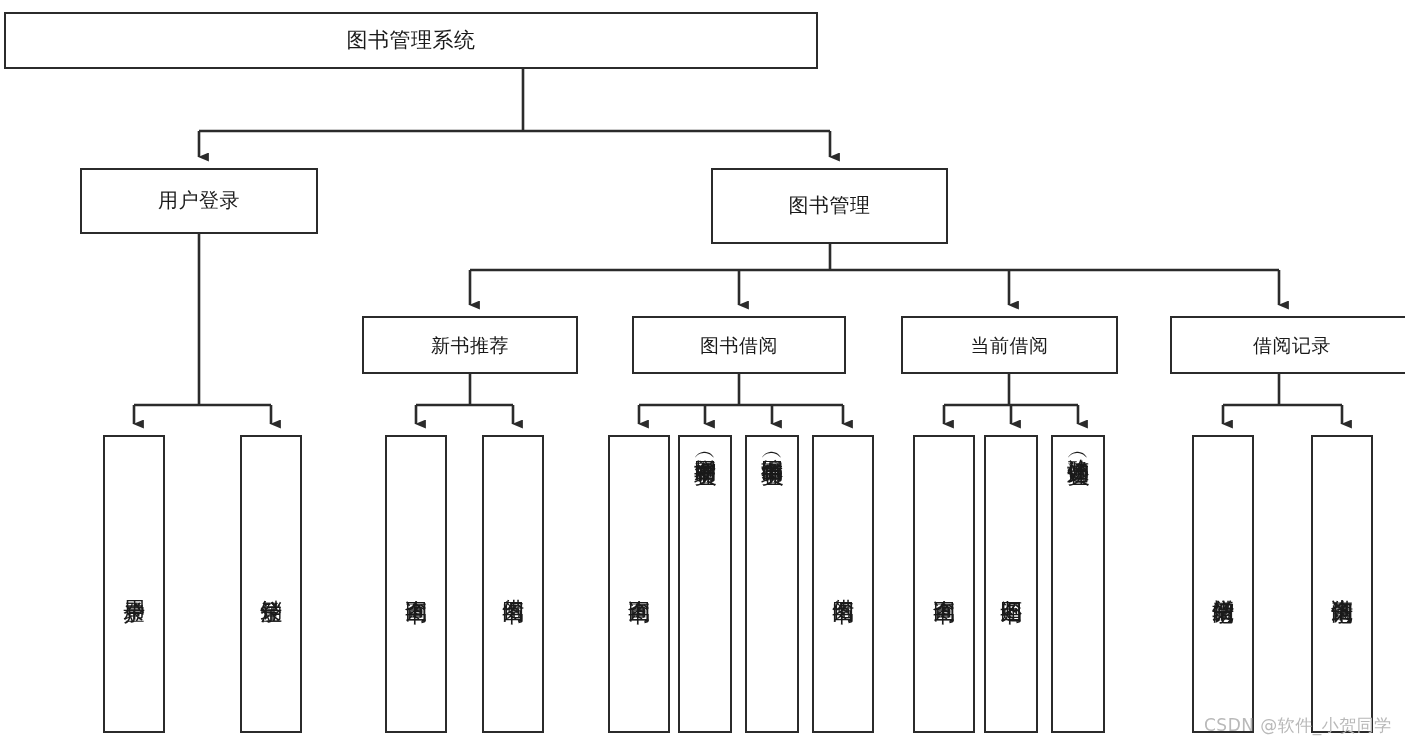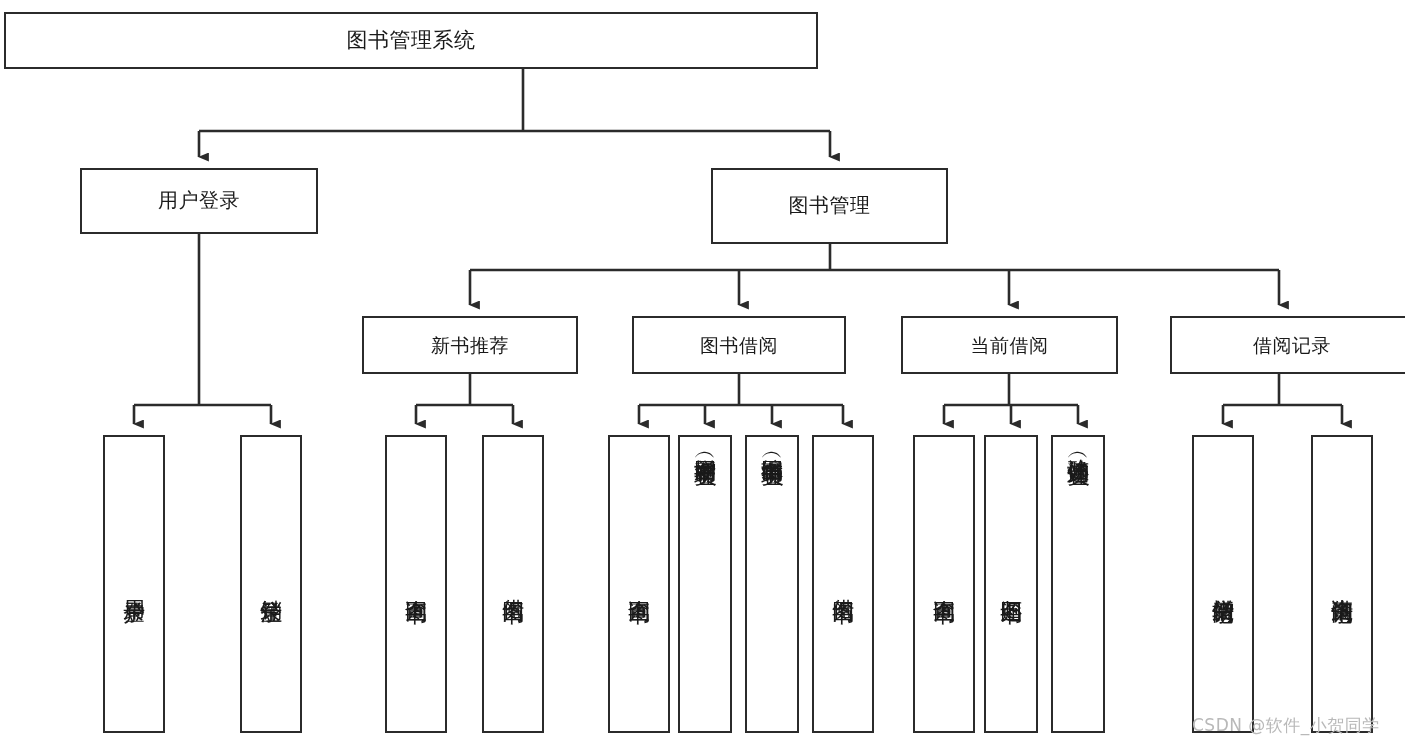"CSDN @软件_小贺同学" #watermark { margin-left: none -> 12px }
